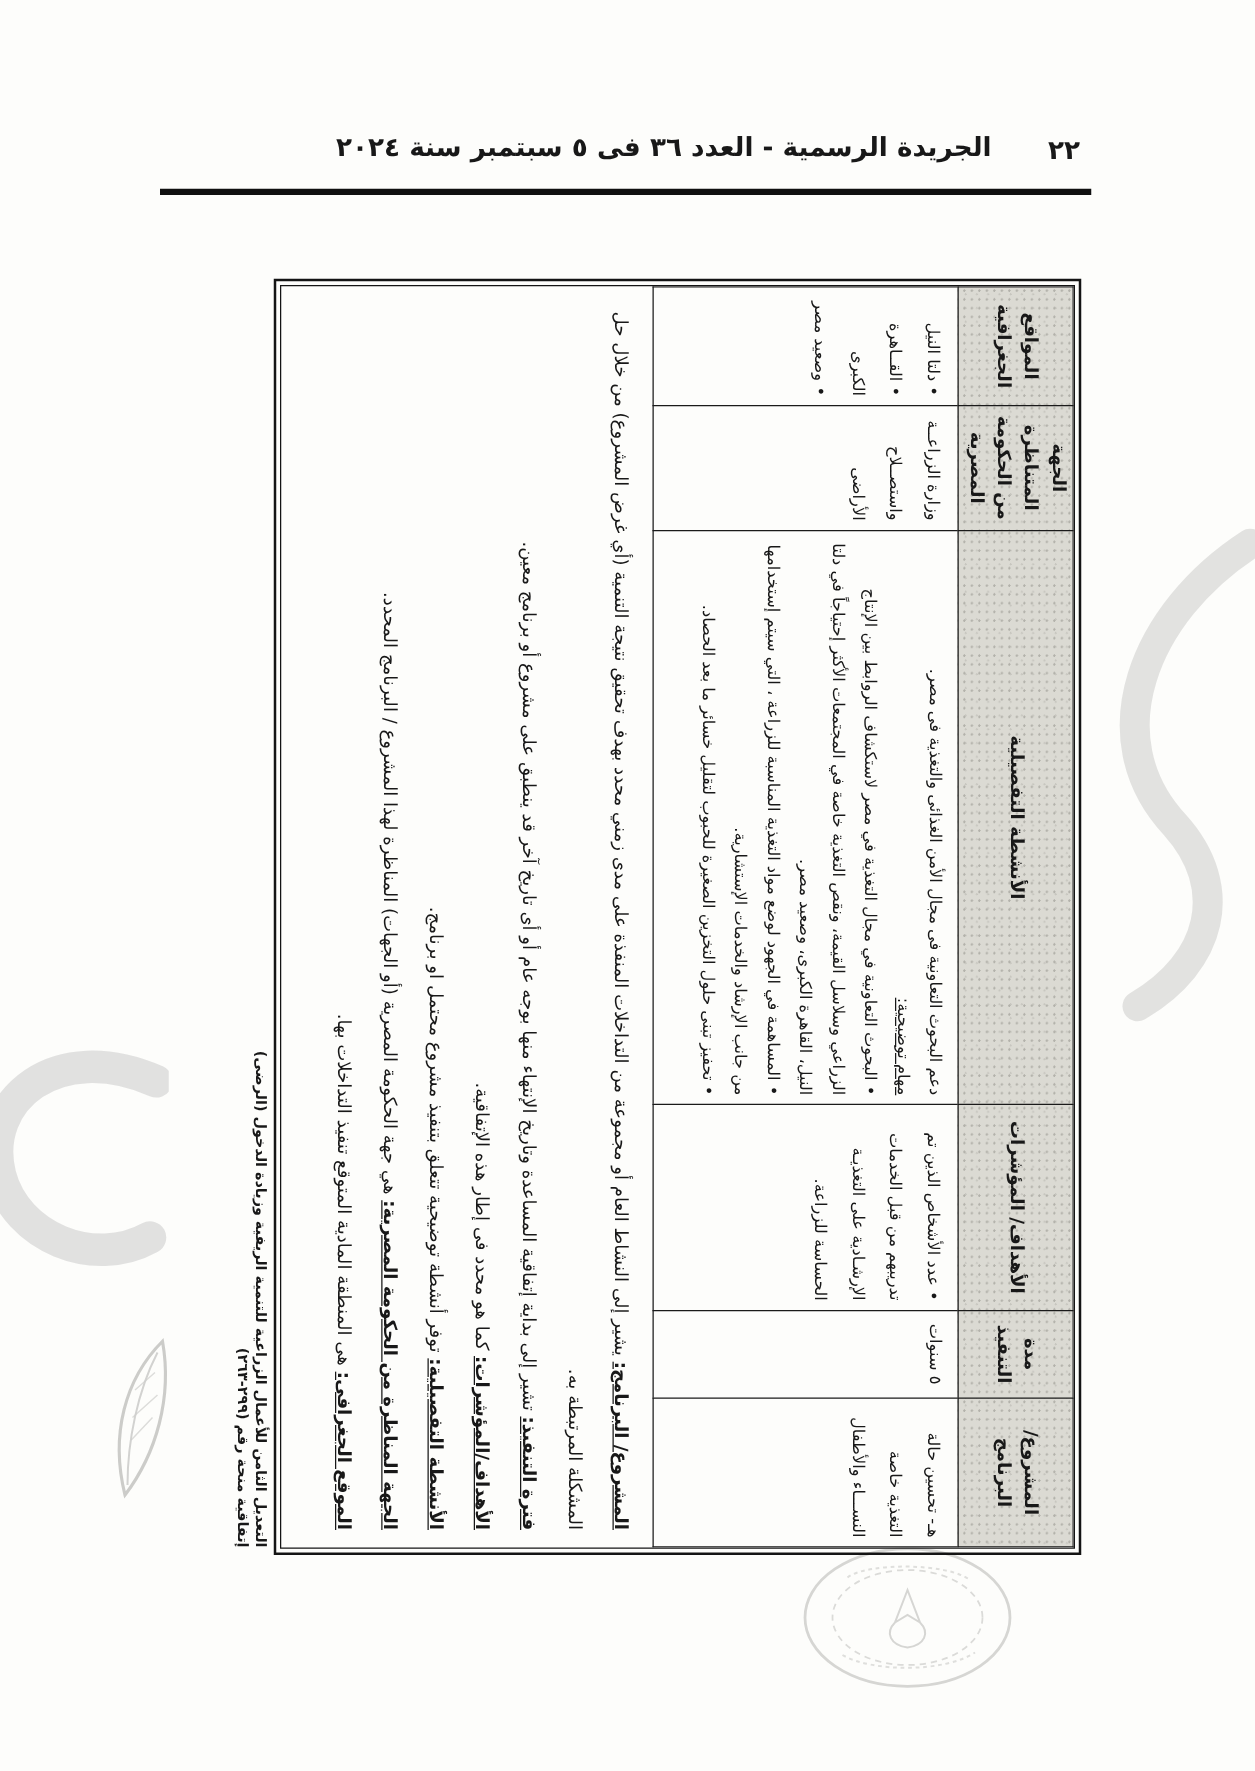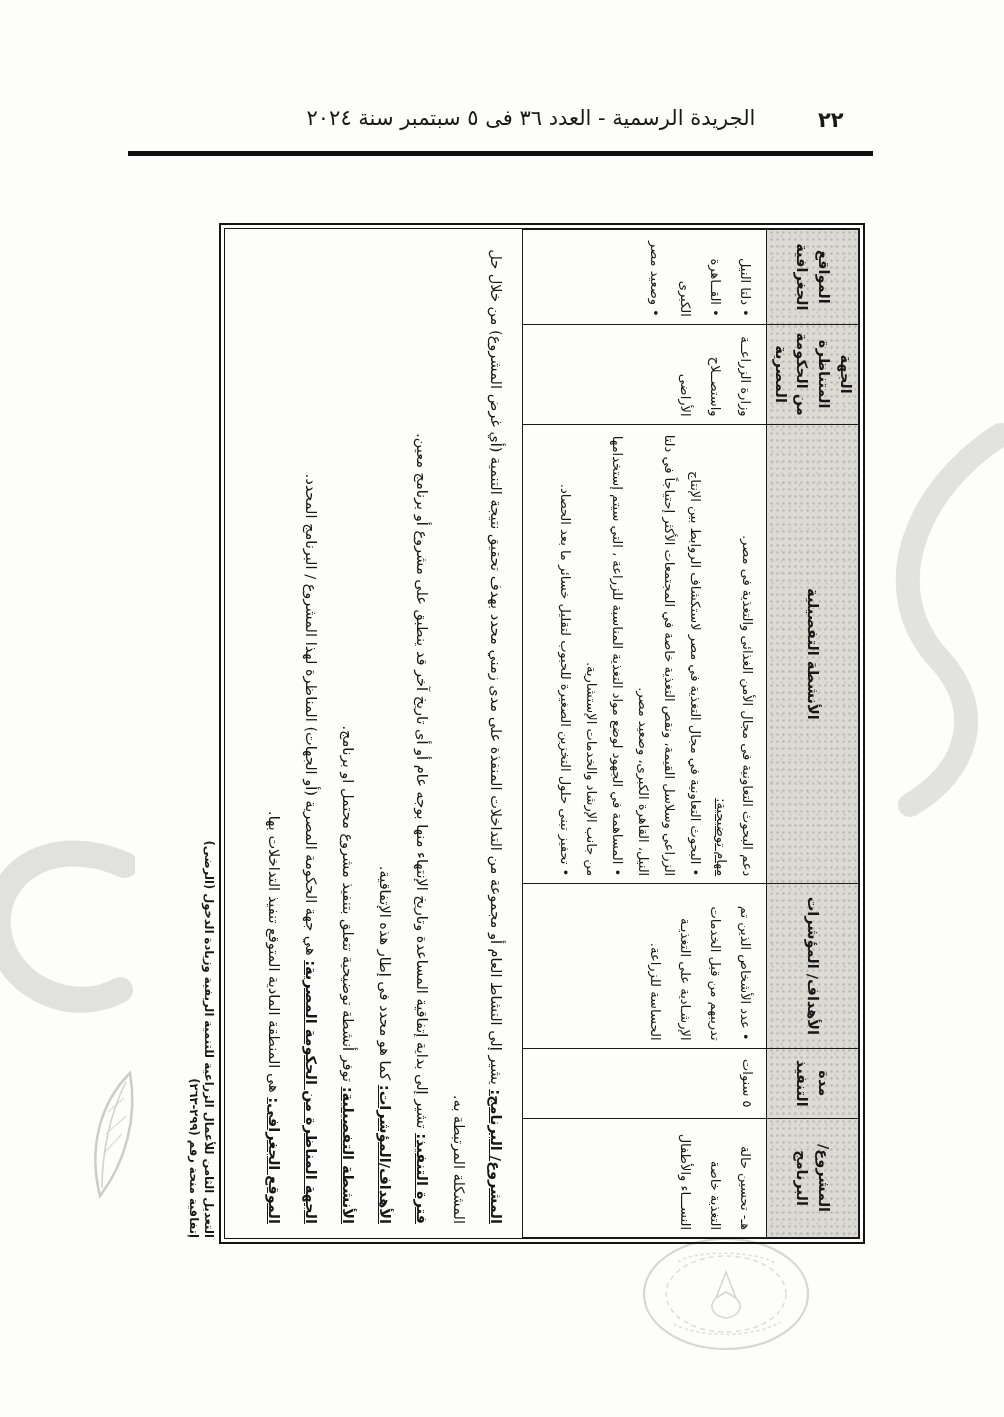"الجريدة الرسمية - العدد ٣٦" .masthead-title { font-weight: normal -> bold }
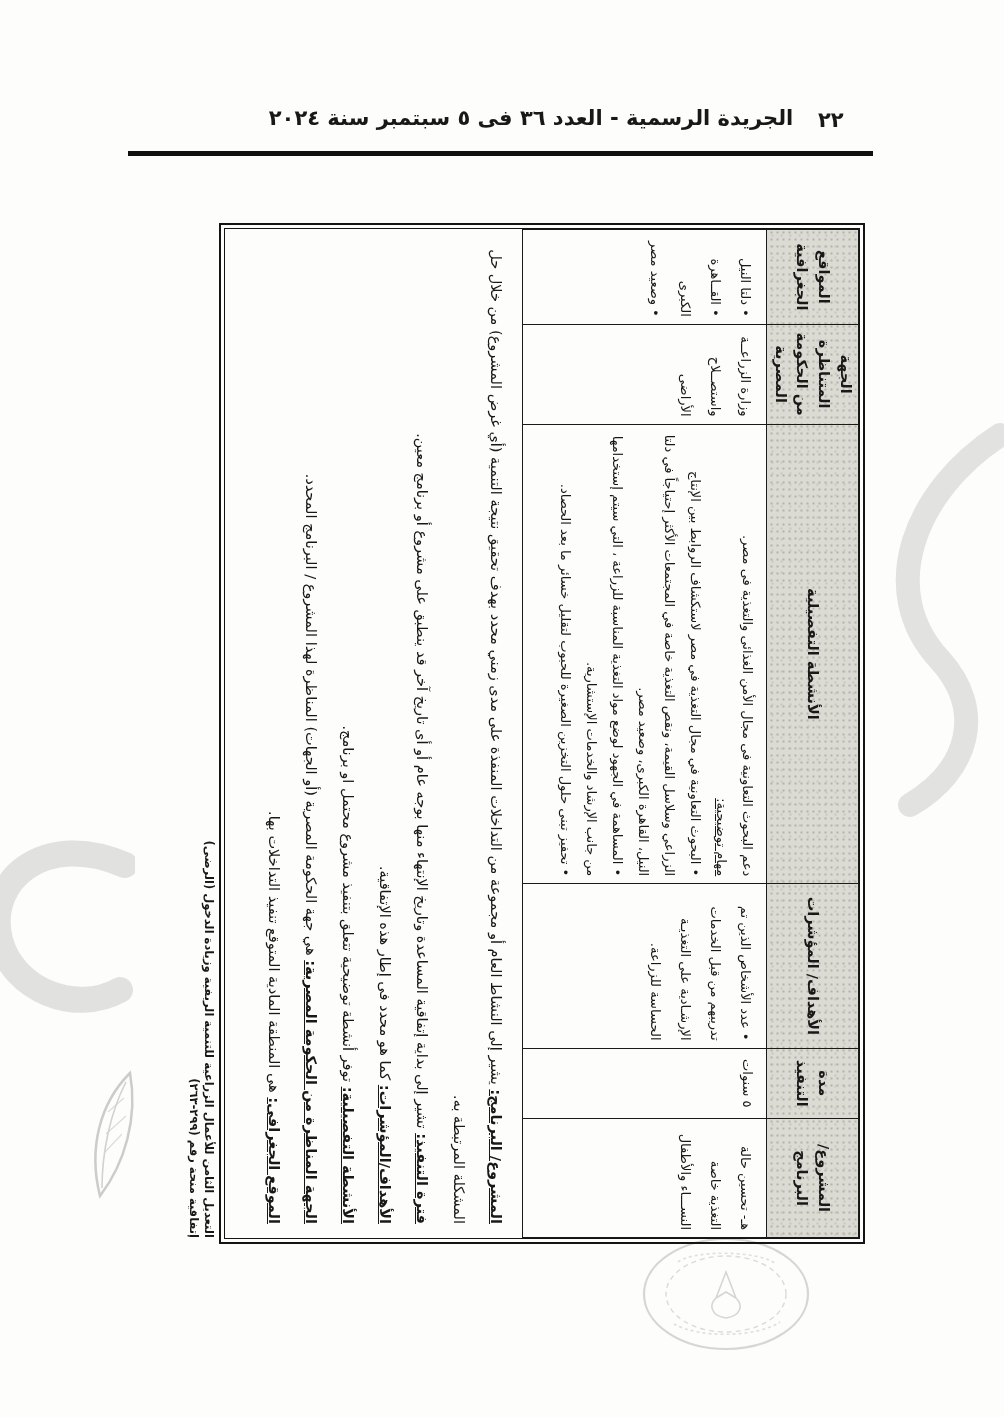"٢٢" .page-number { text-align: left -> right }
